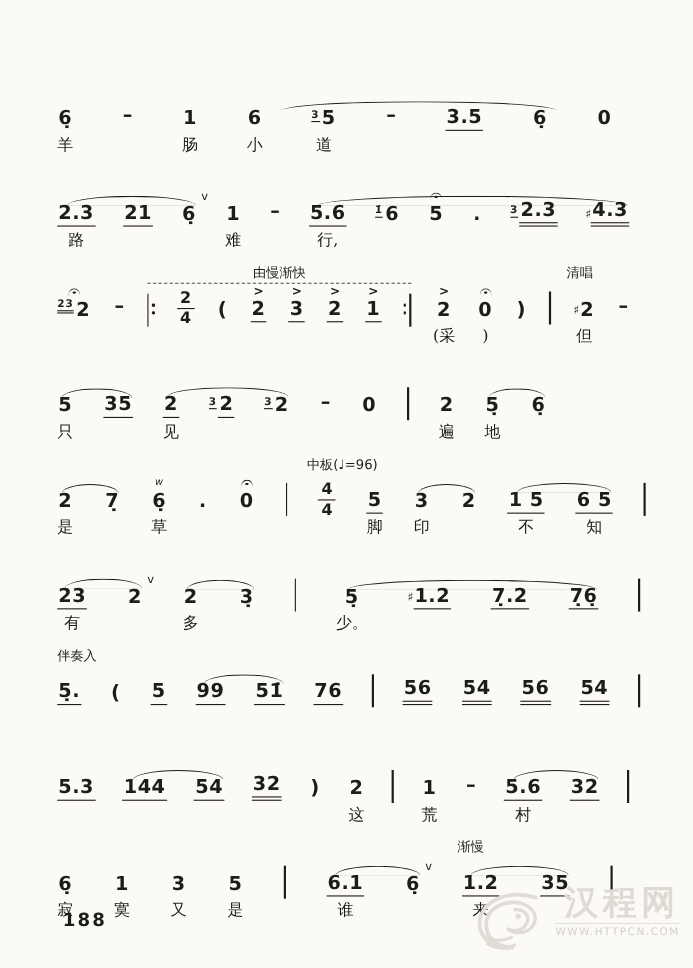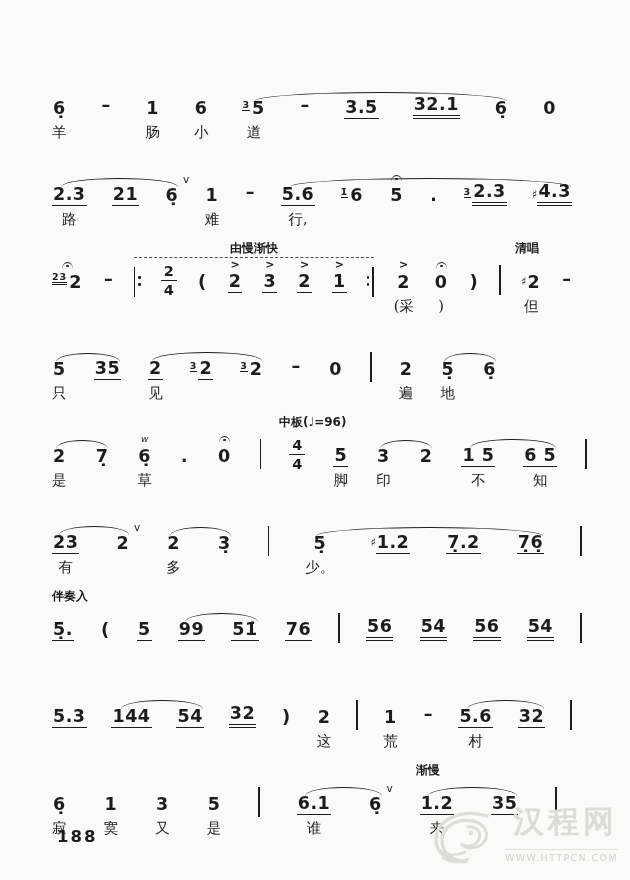"32.1" div.token { html: <div> <div></div> <div> <span>32.1</span> </div> <div></div> </div> -> none }
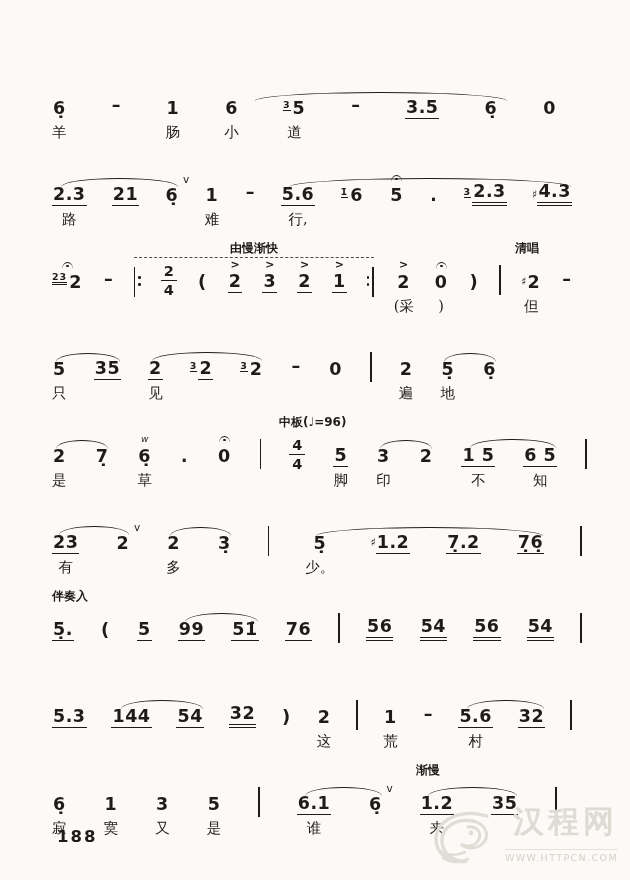"由慢渐快" .annotation { font-weight: 700 -> 400 }
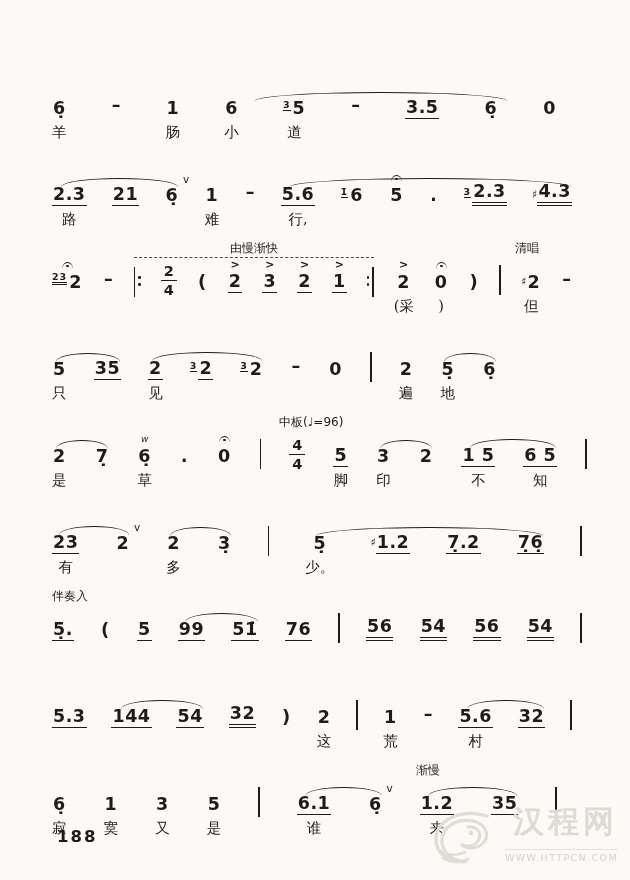"WWW.HTTPCN.COM" .wm-url { margin-top: 12px -> 2px }
